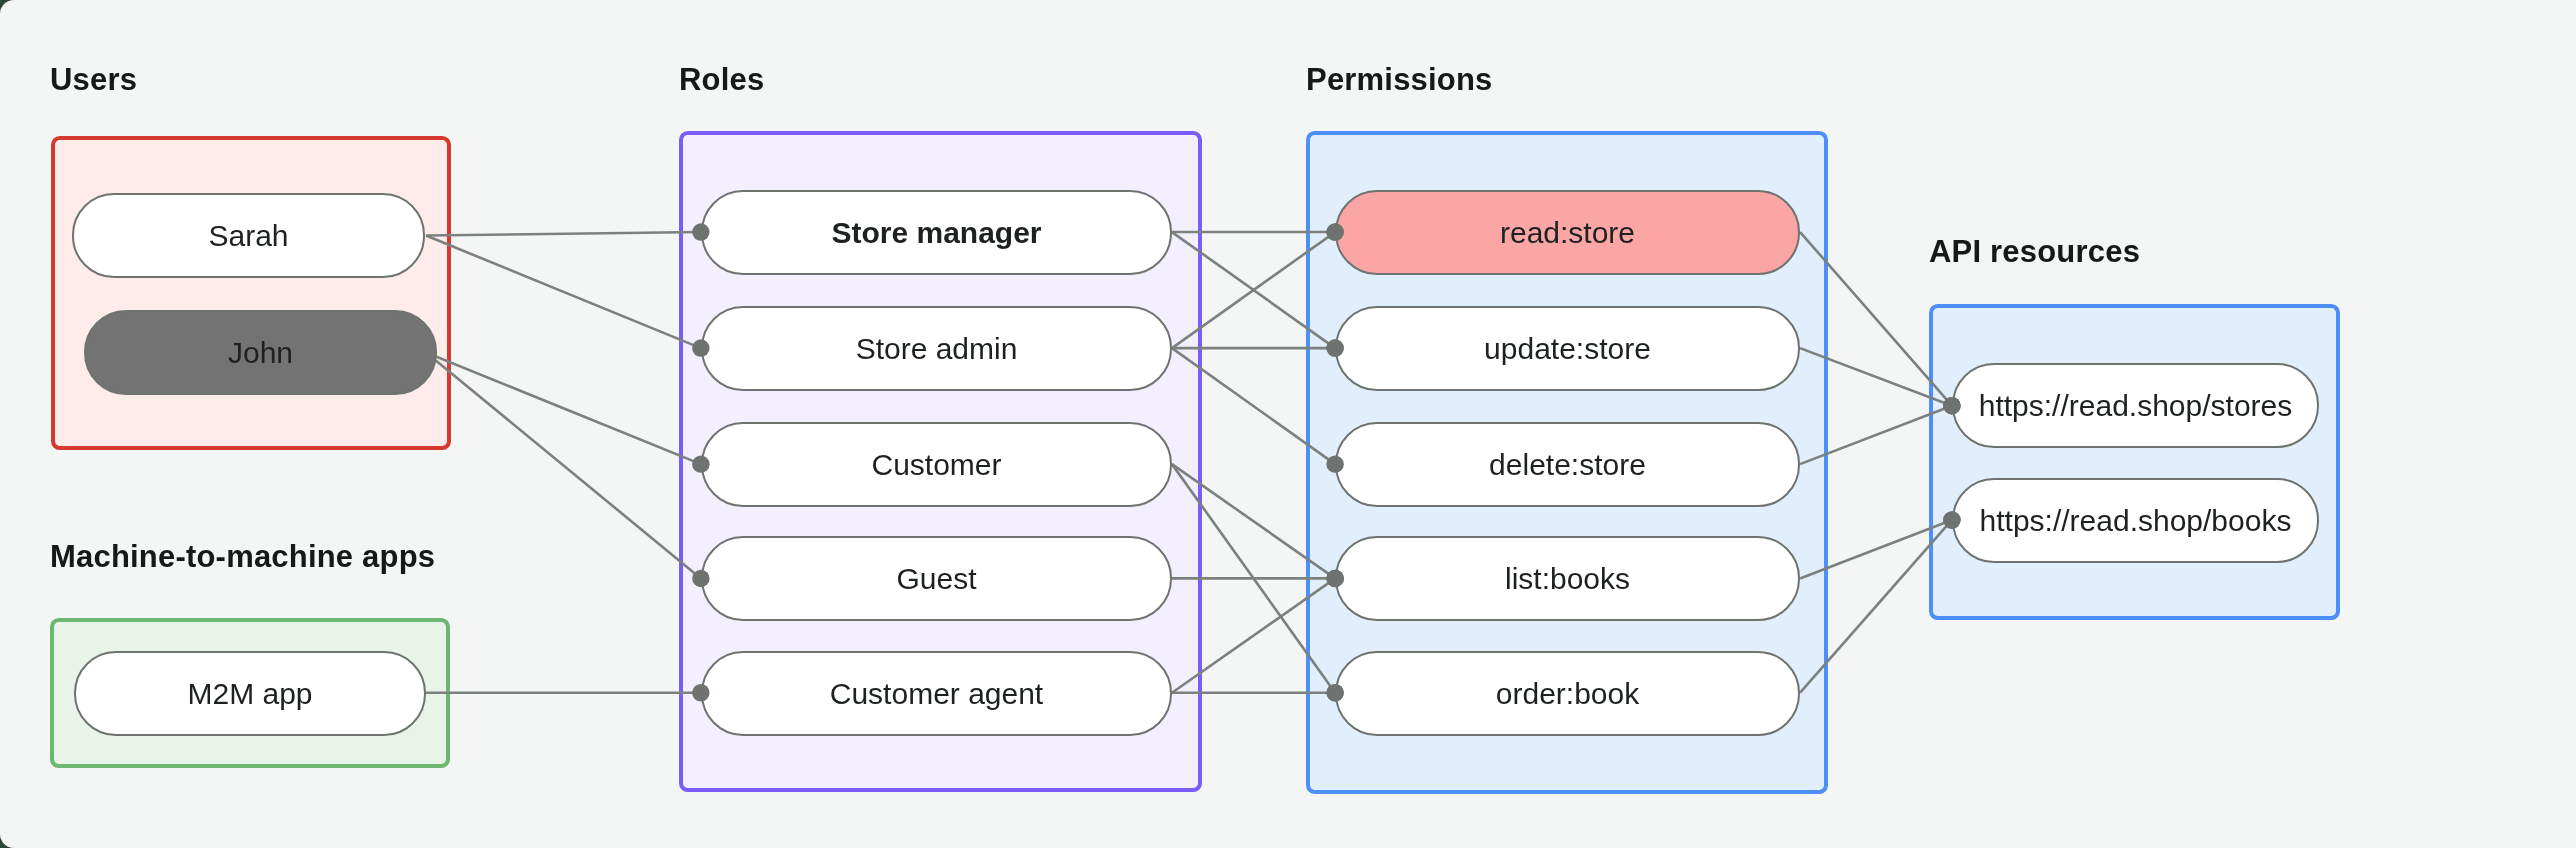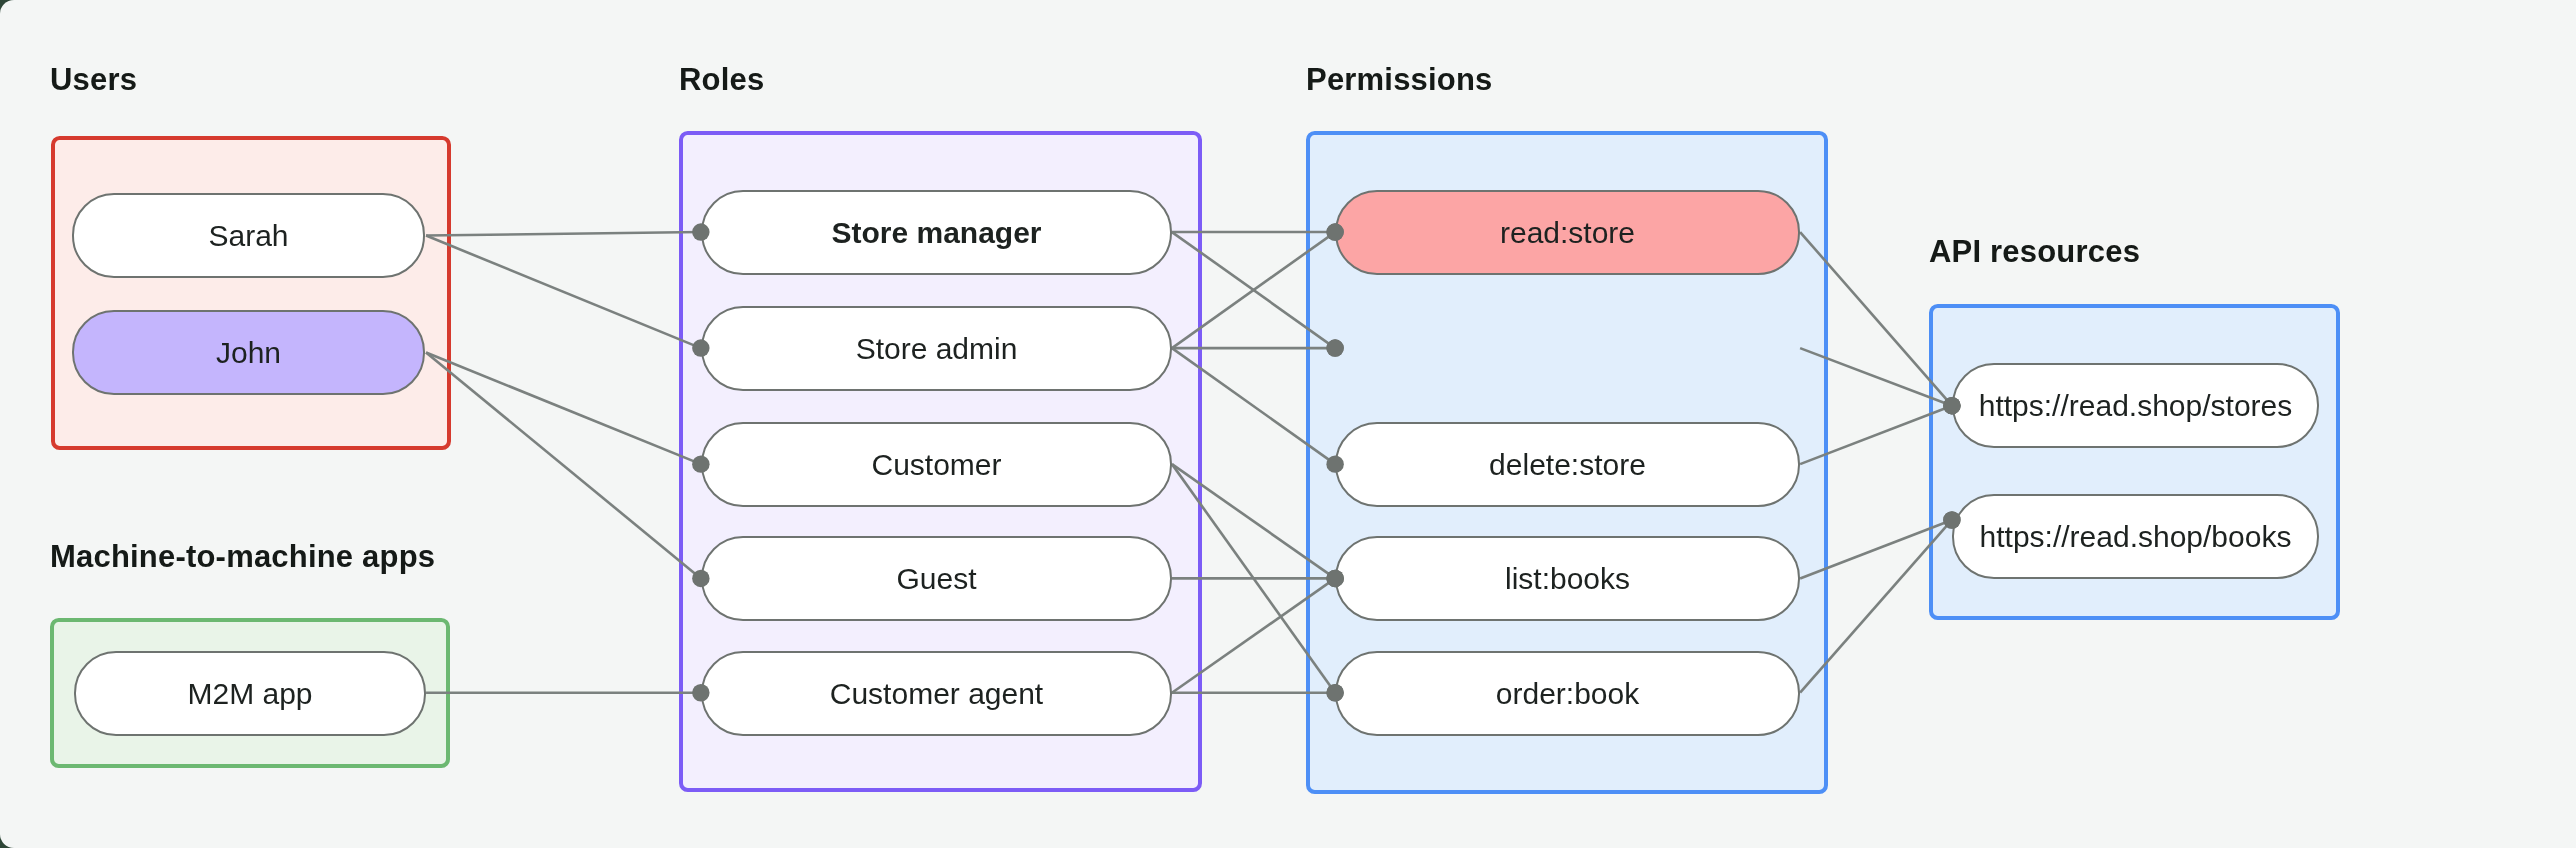"John" div.pill { background: #c4b5fd -> #737373; left: 72px -> 84px }
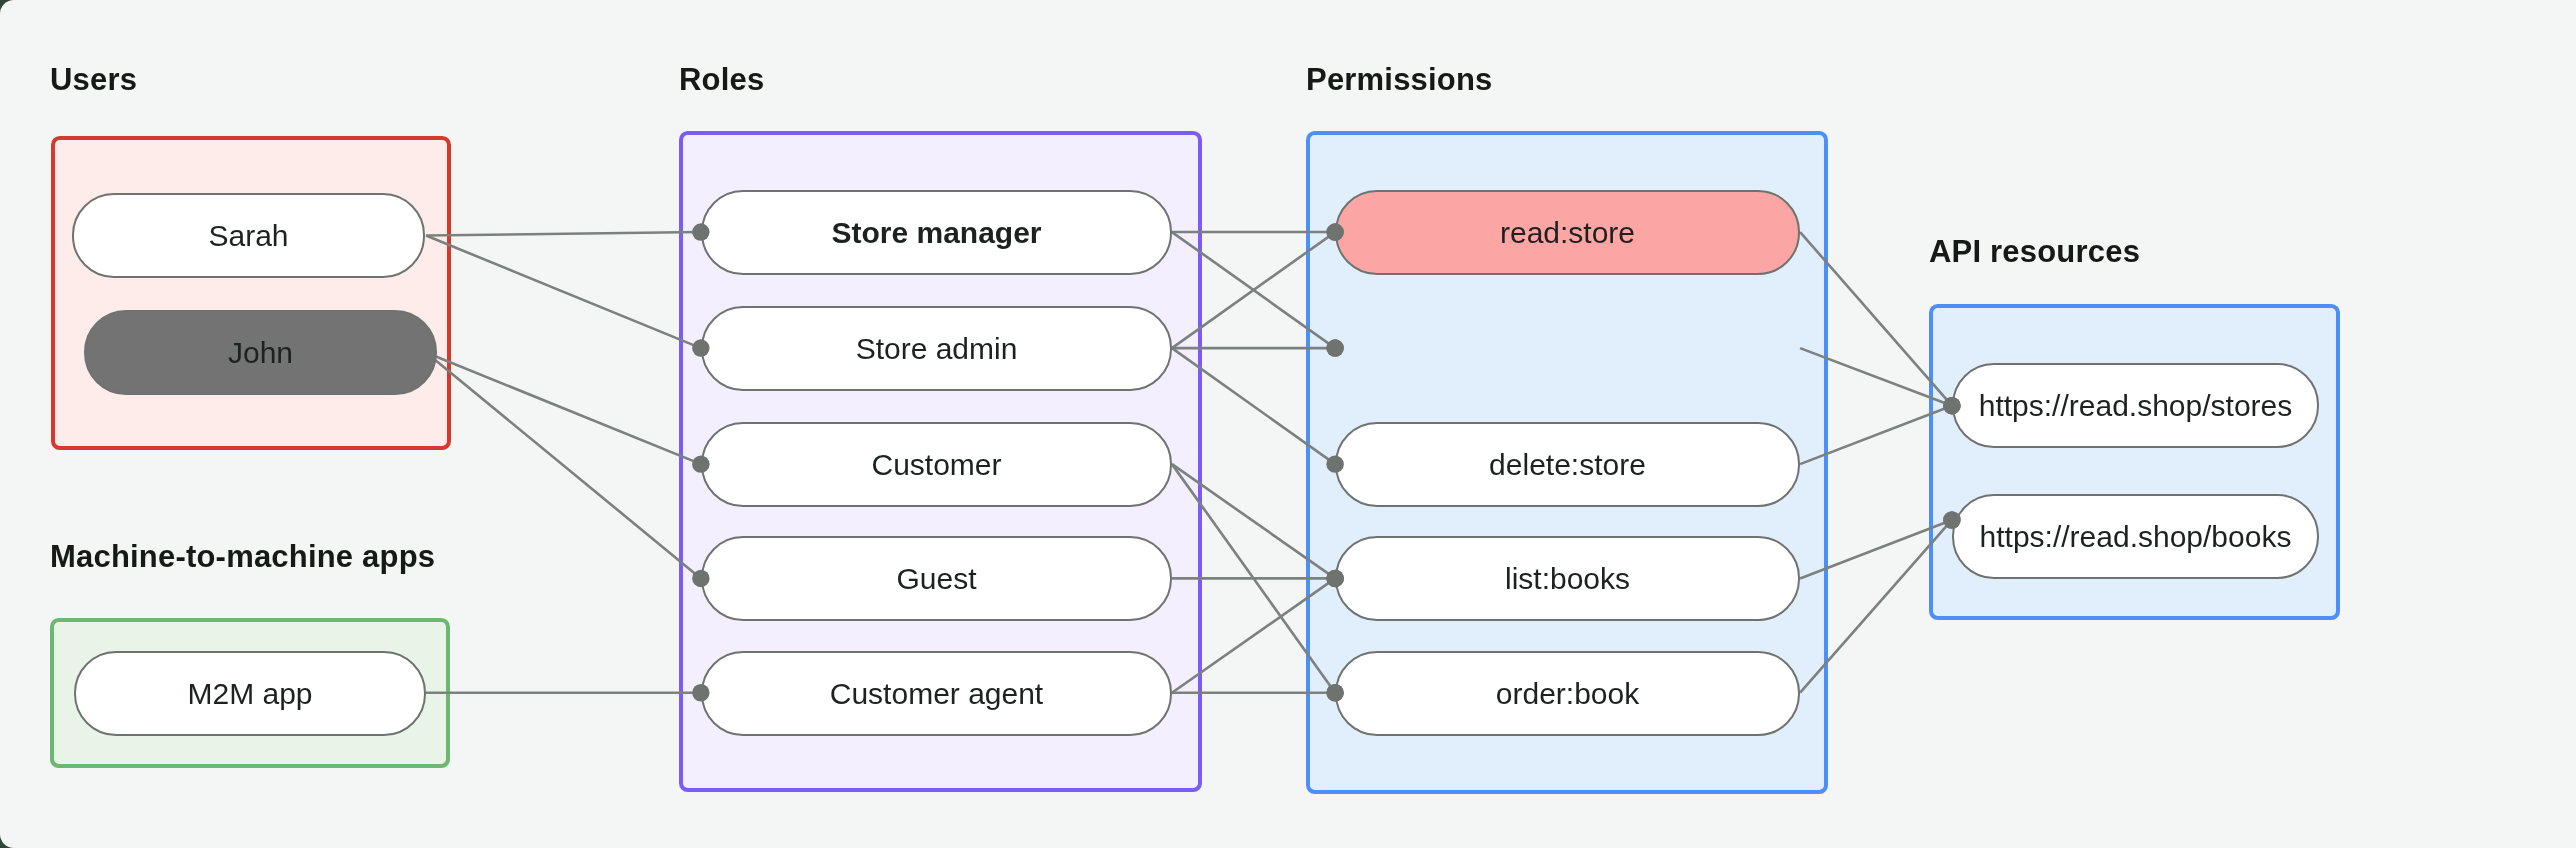"update:store" div.pill { html: none -> <div>update:store</div> }
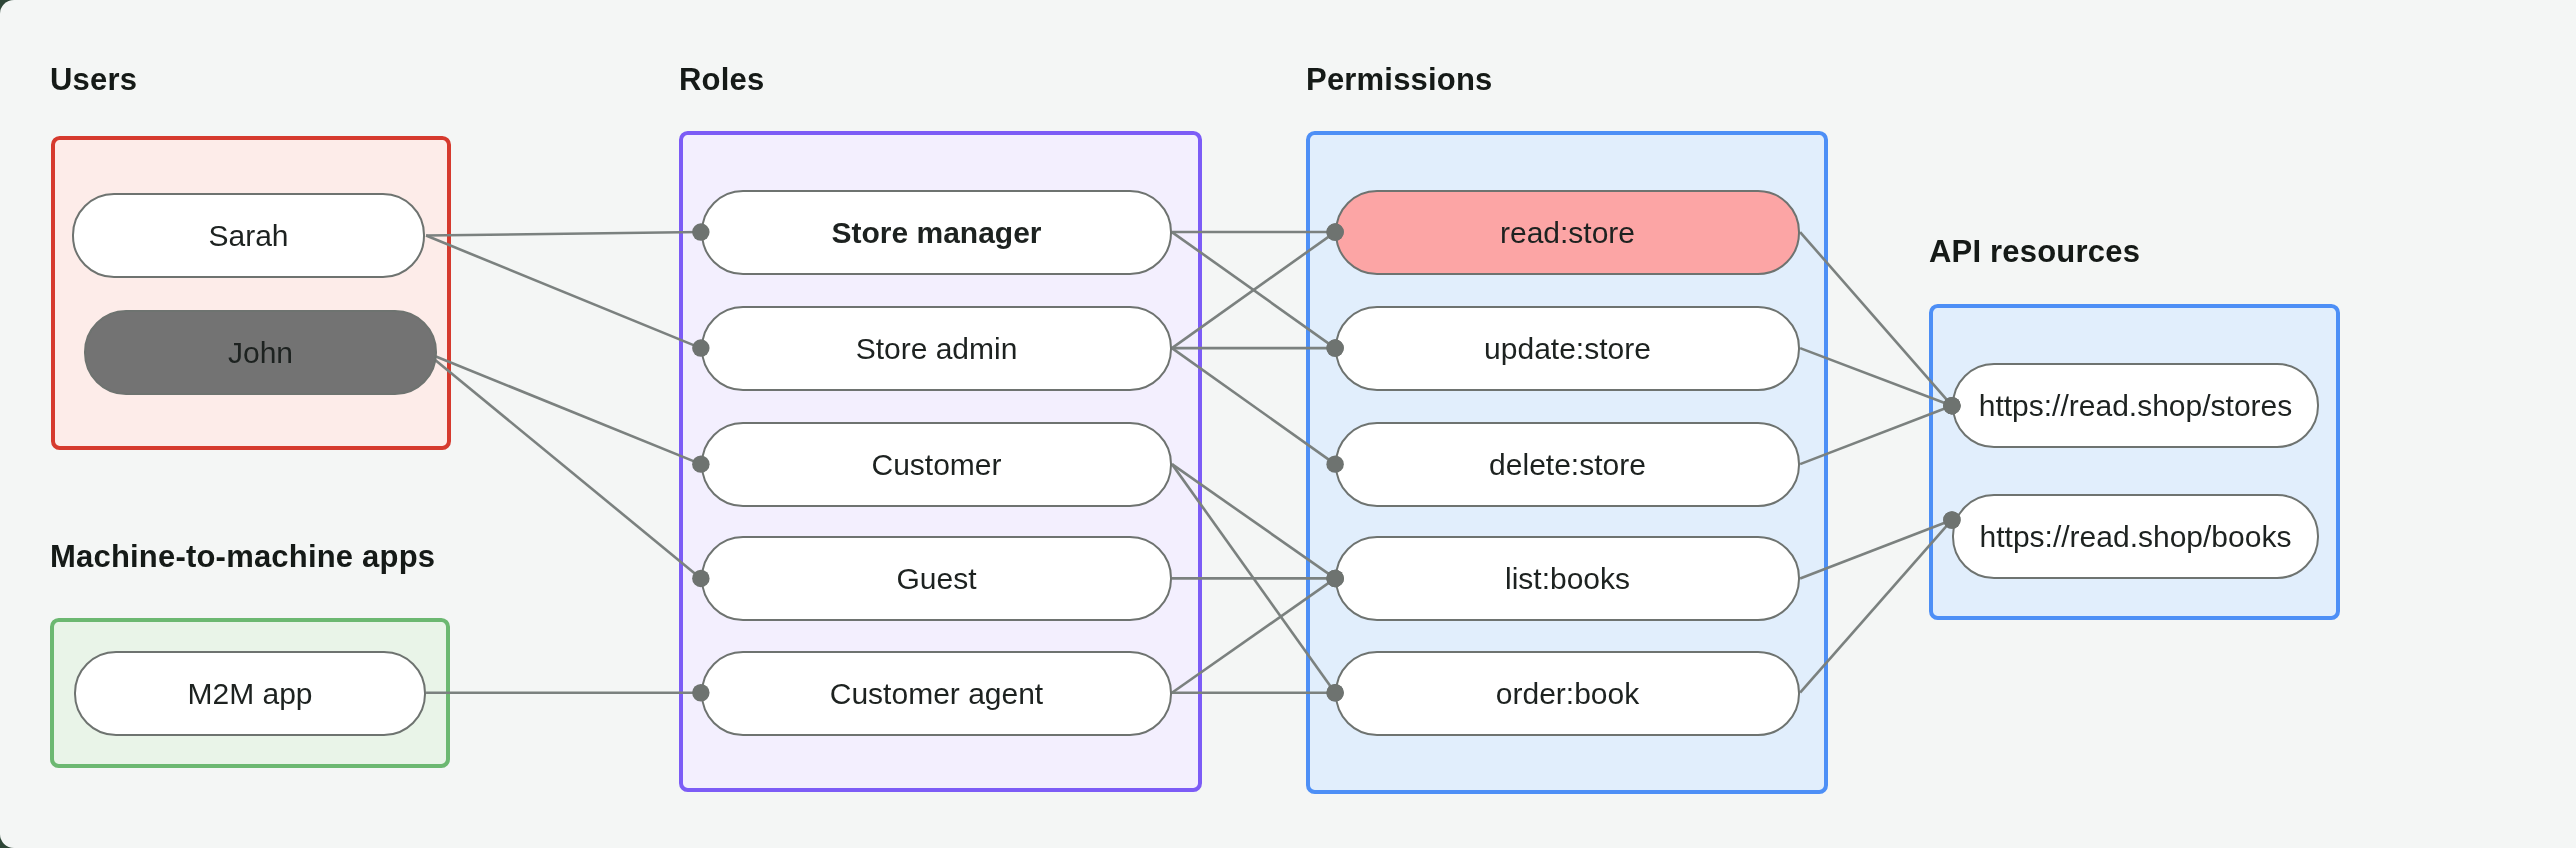"https://read.shop/books" div.pill { top: 494px -> 478px }
